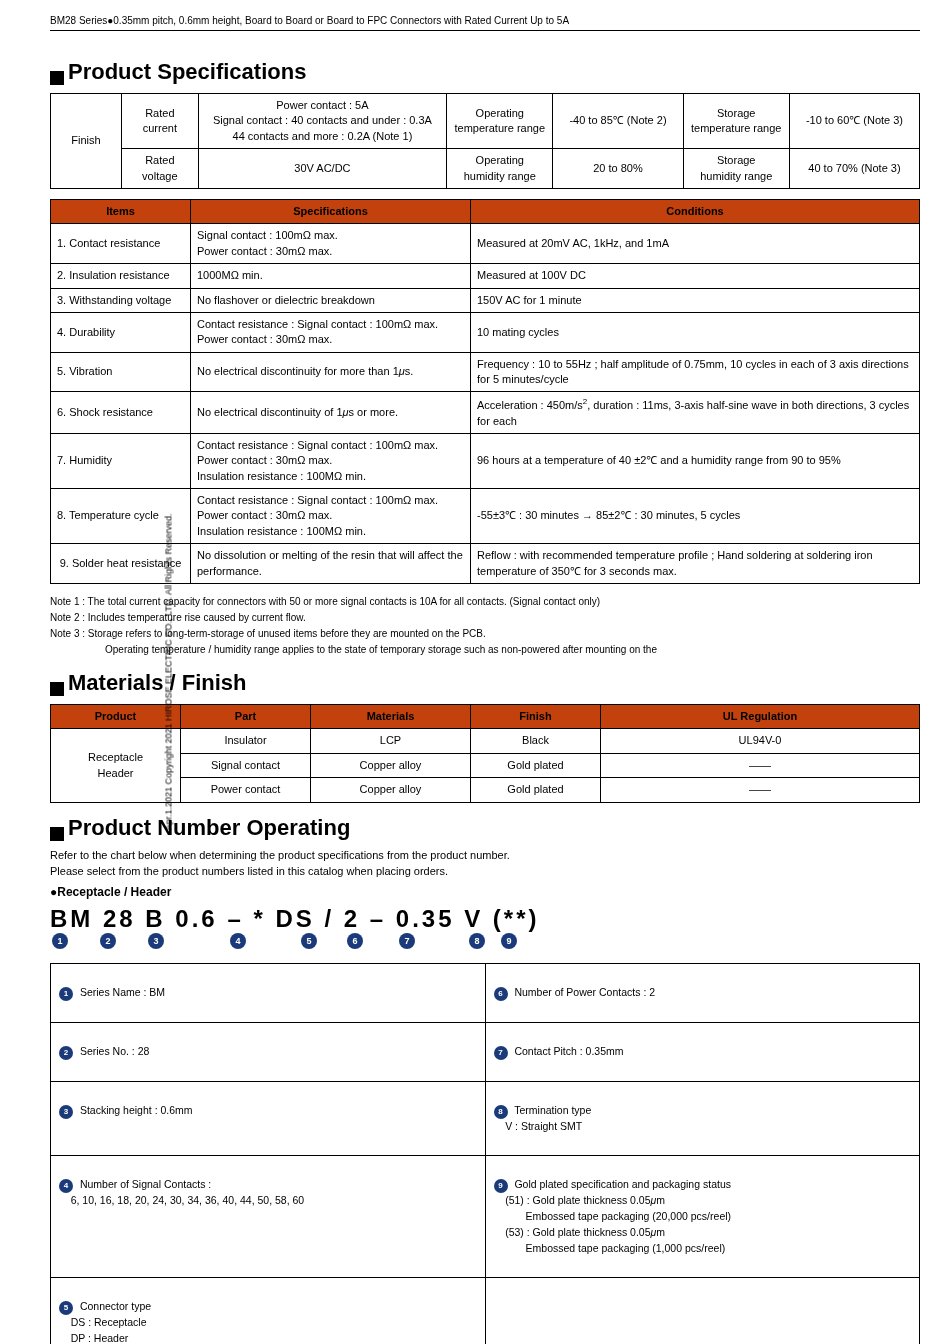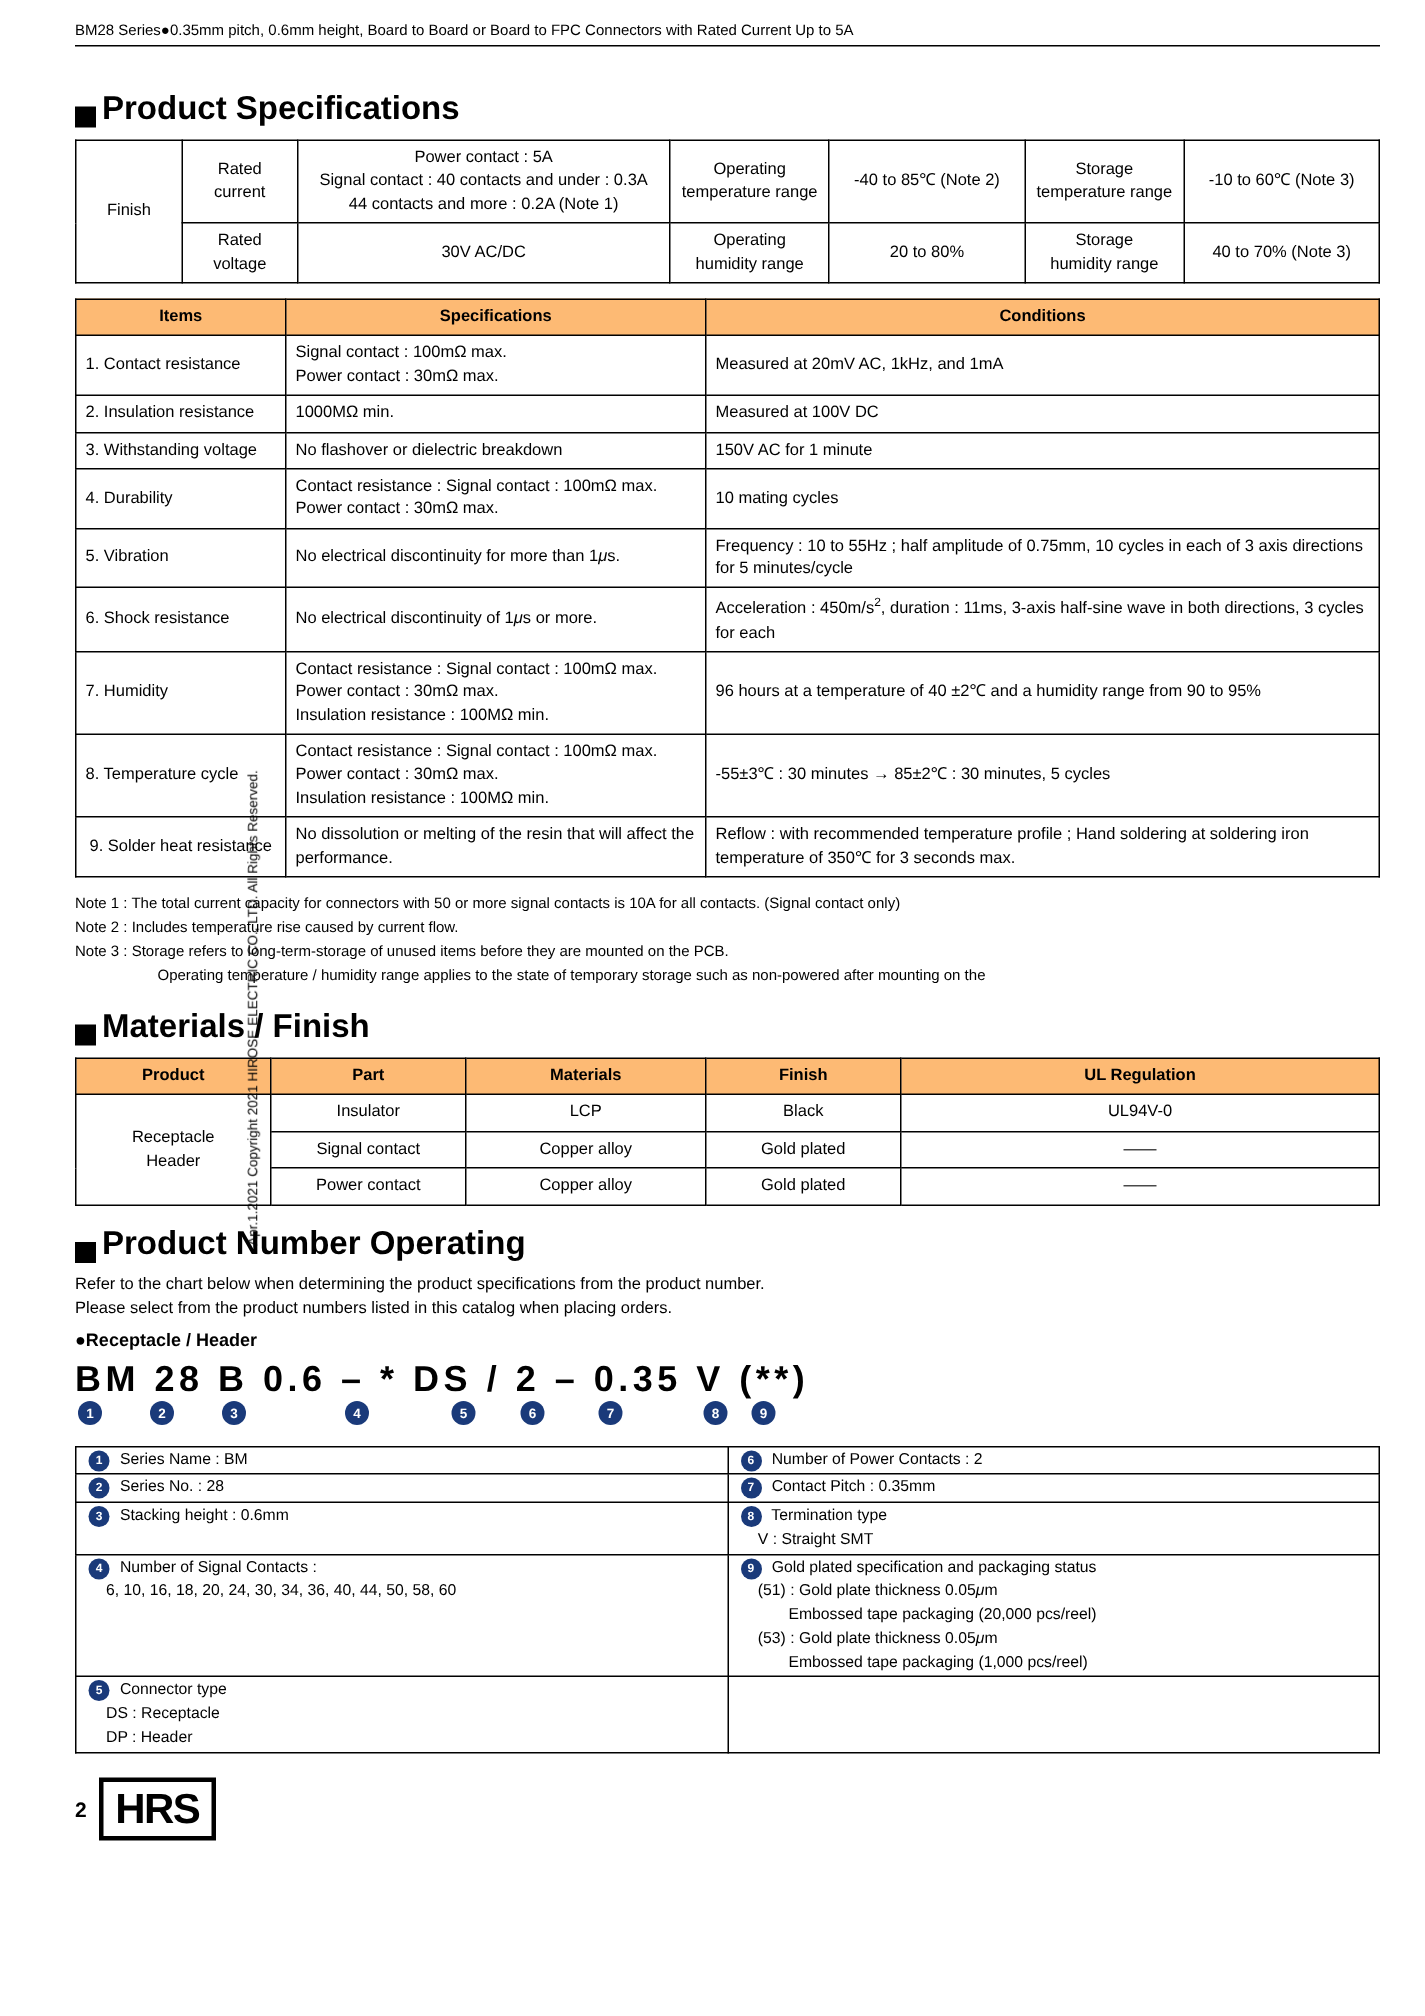"Items" th { background: #fdba74 -> #c2410c }
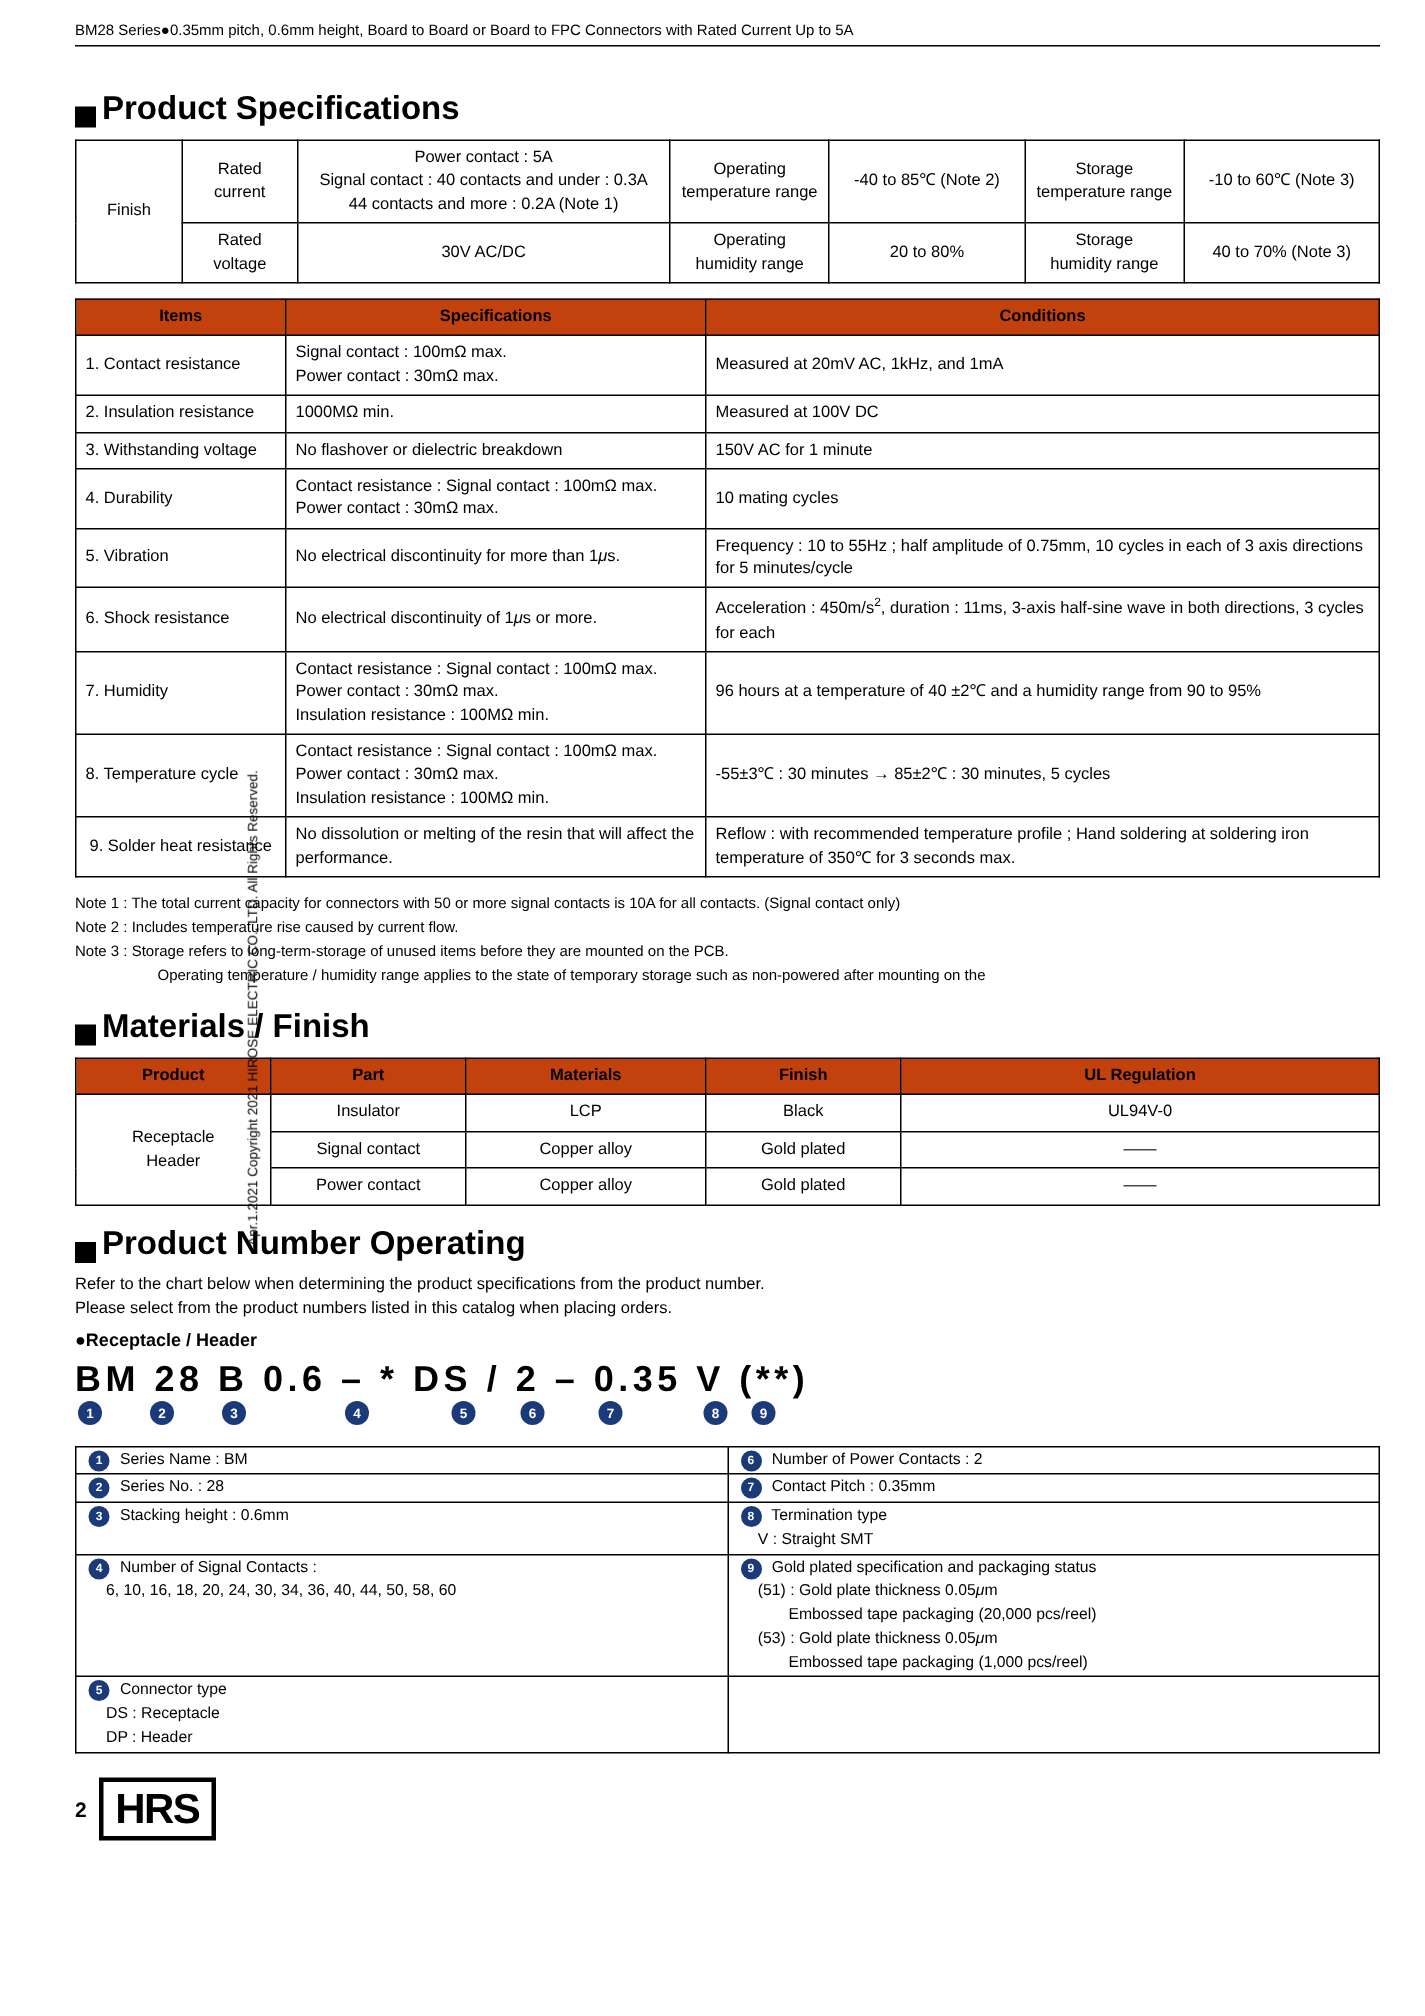"1 Series Name : BM" .pn-desc-table td { padding: 1px 8px -> 21px 8px }
